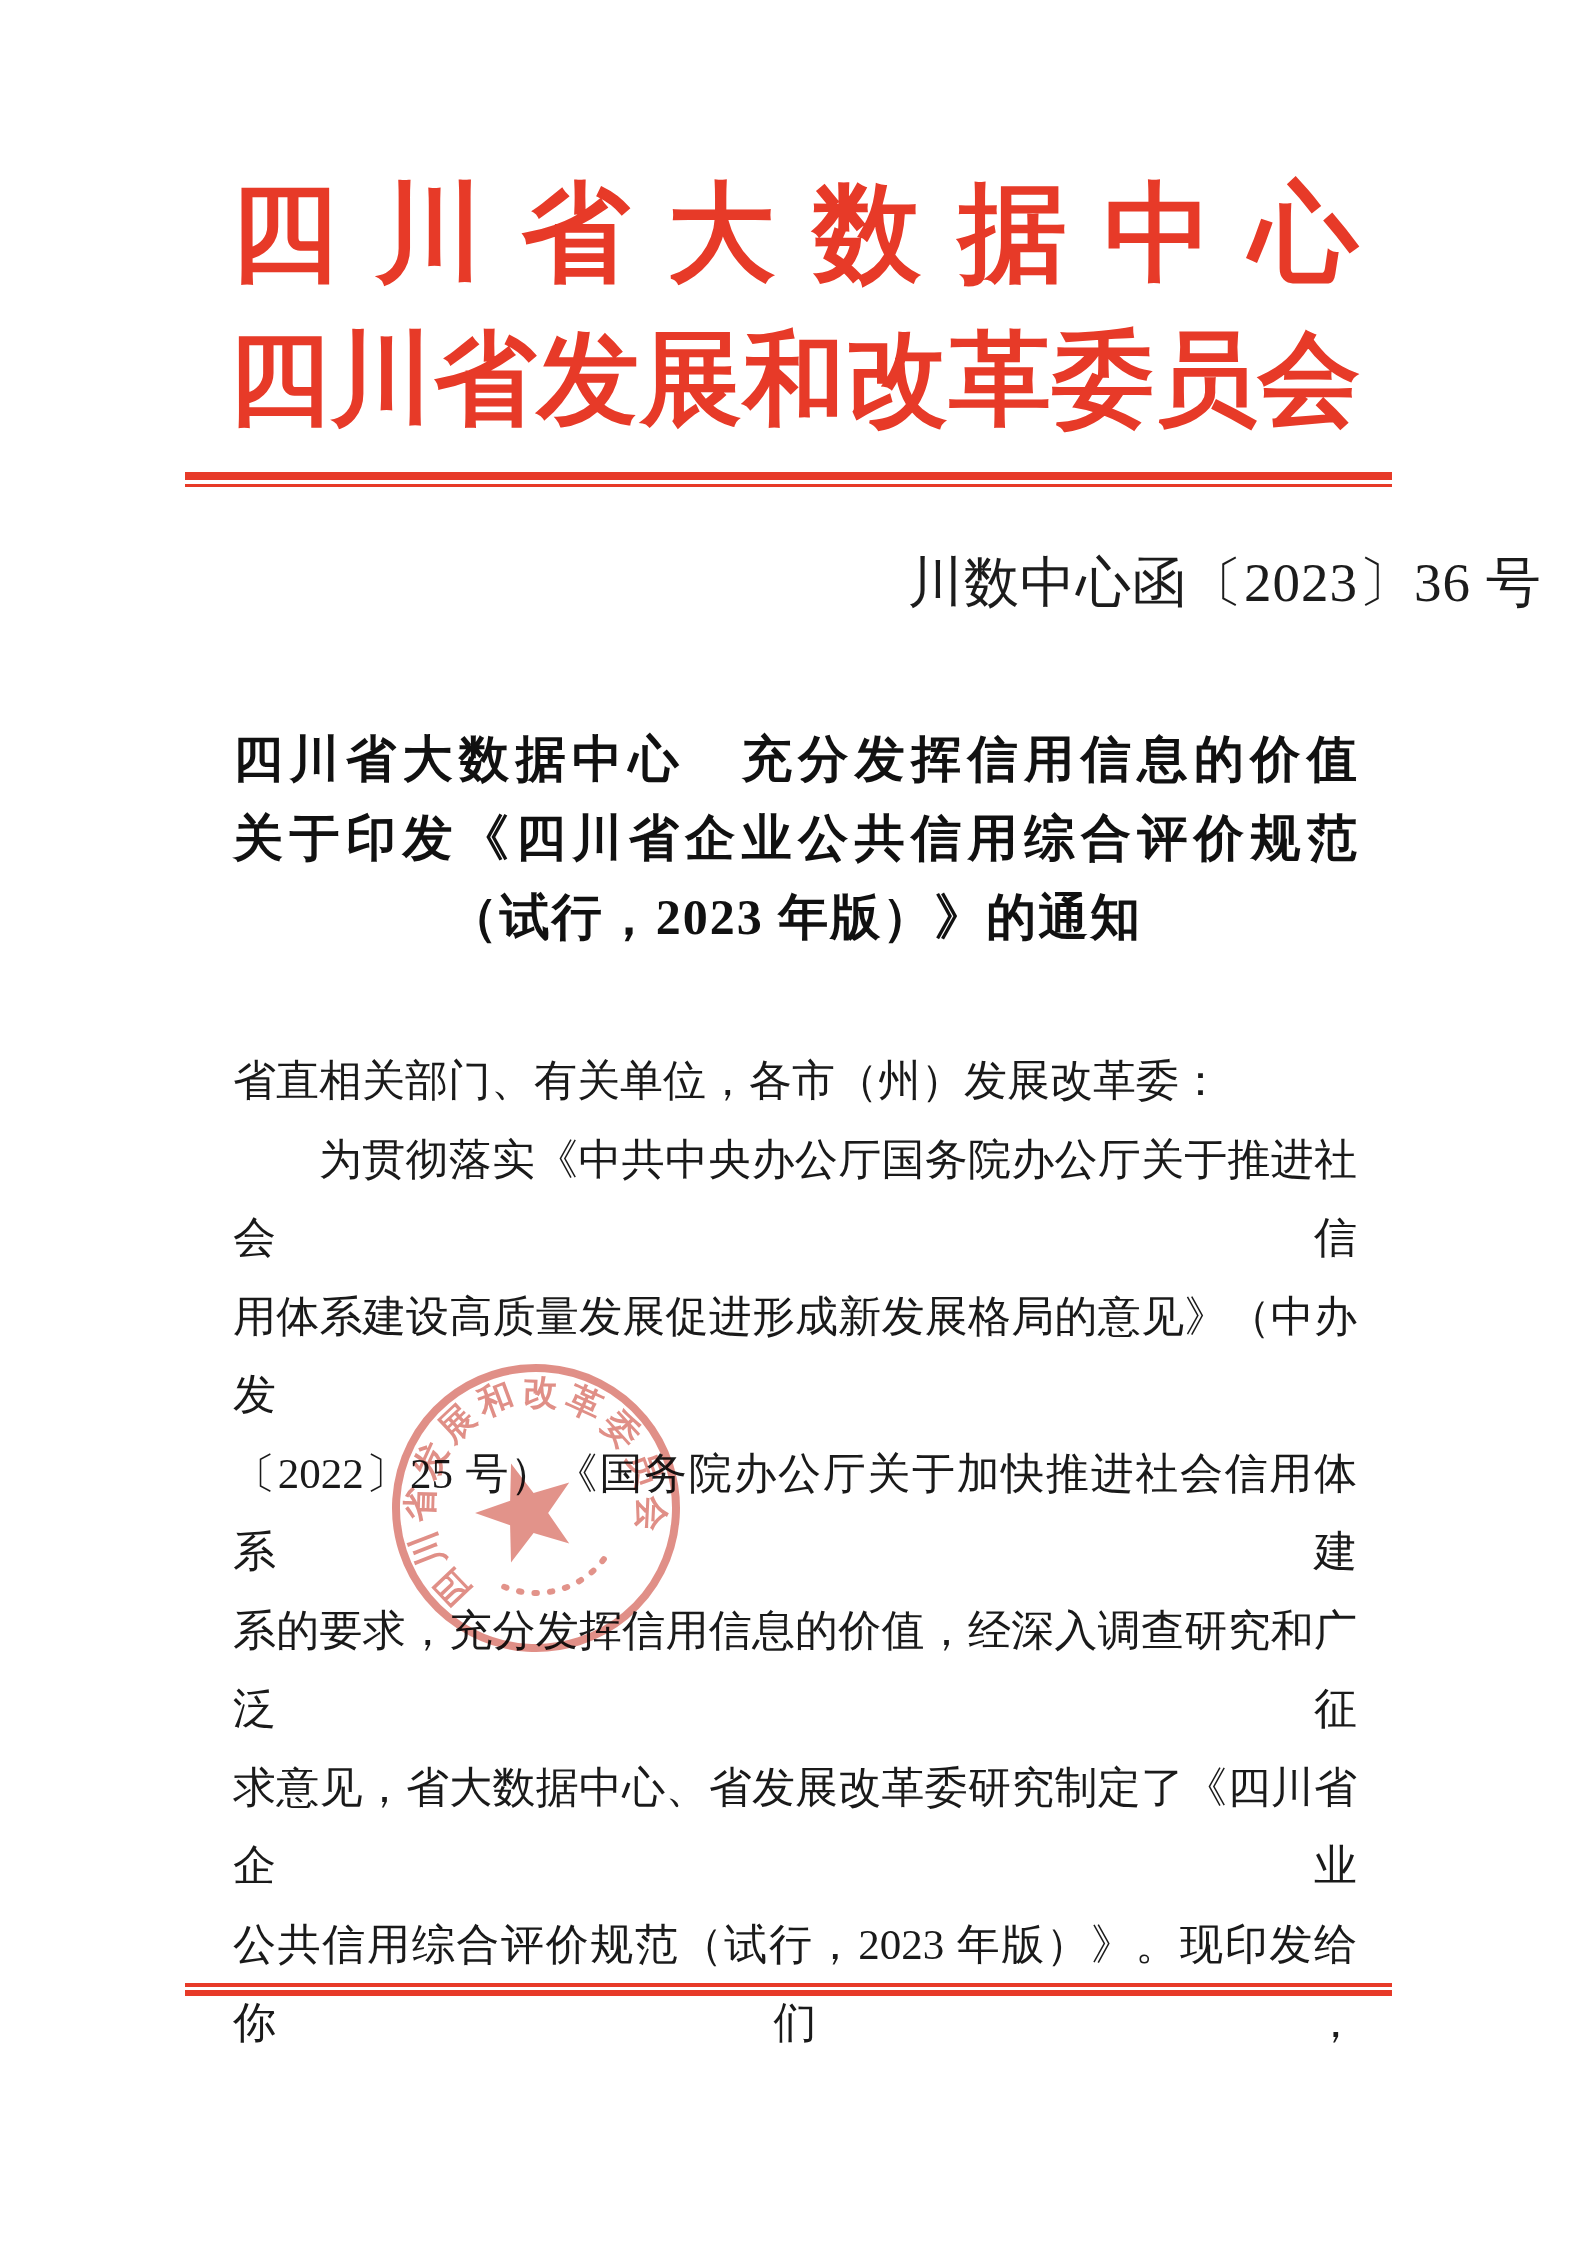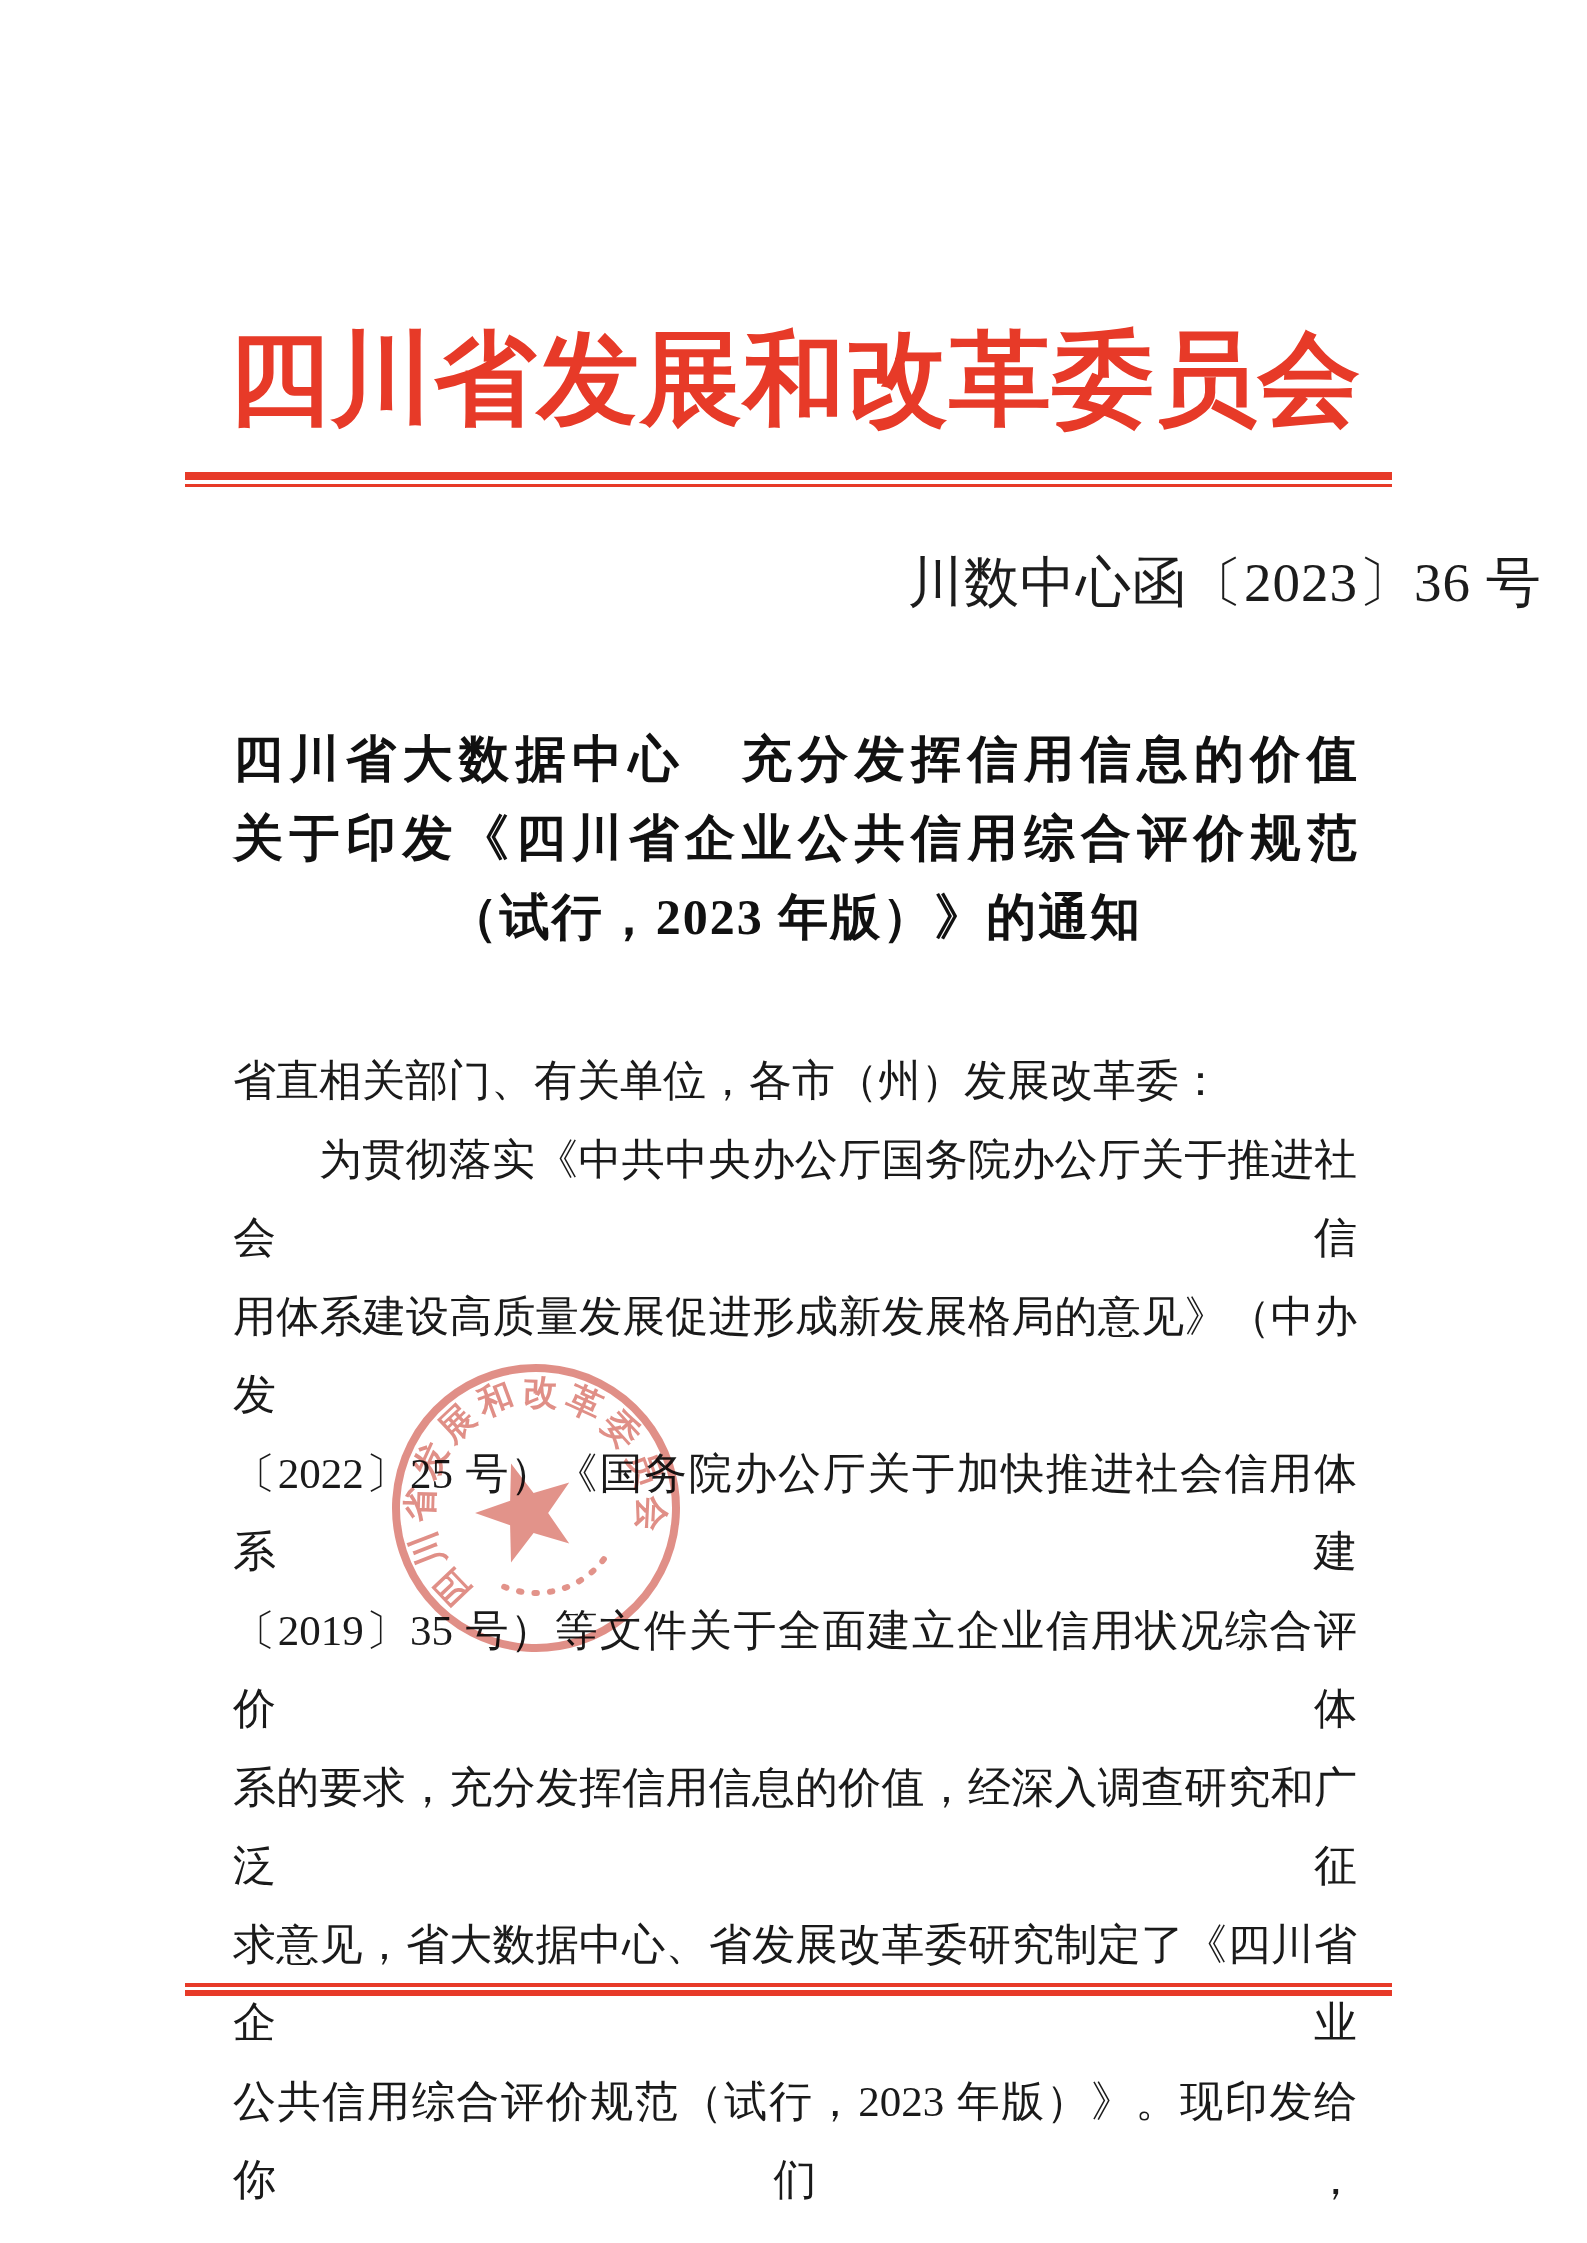"四川省大数据中心" div.lh1 { html: none -> <div>四川省大数据中心</div> }
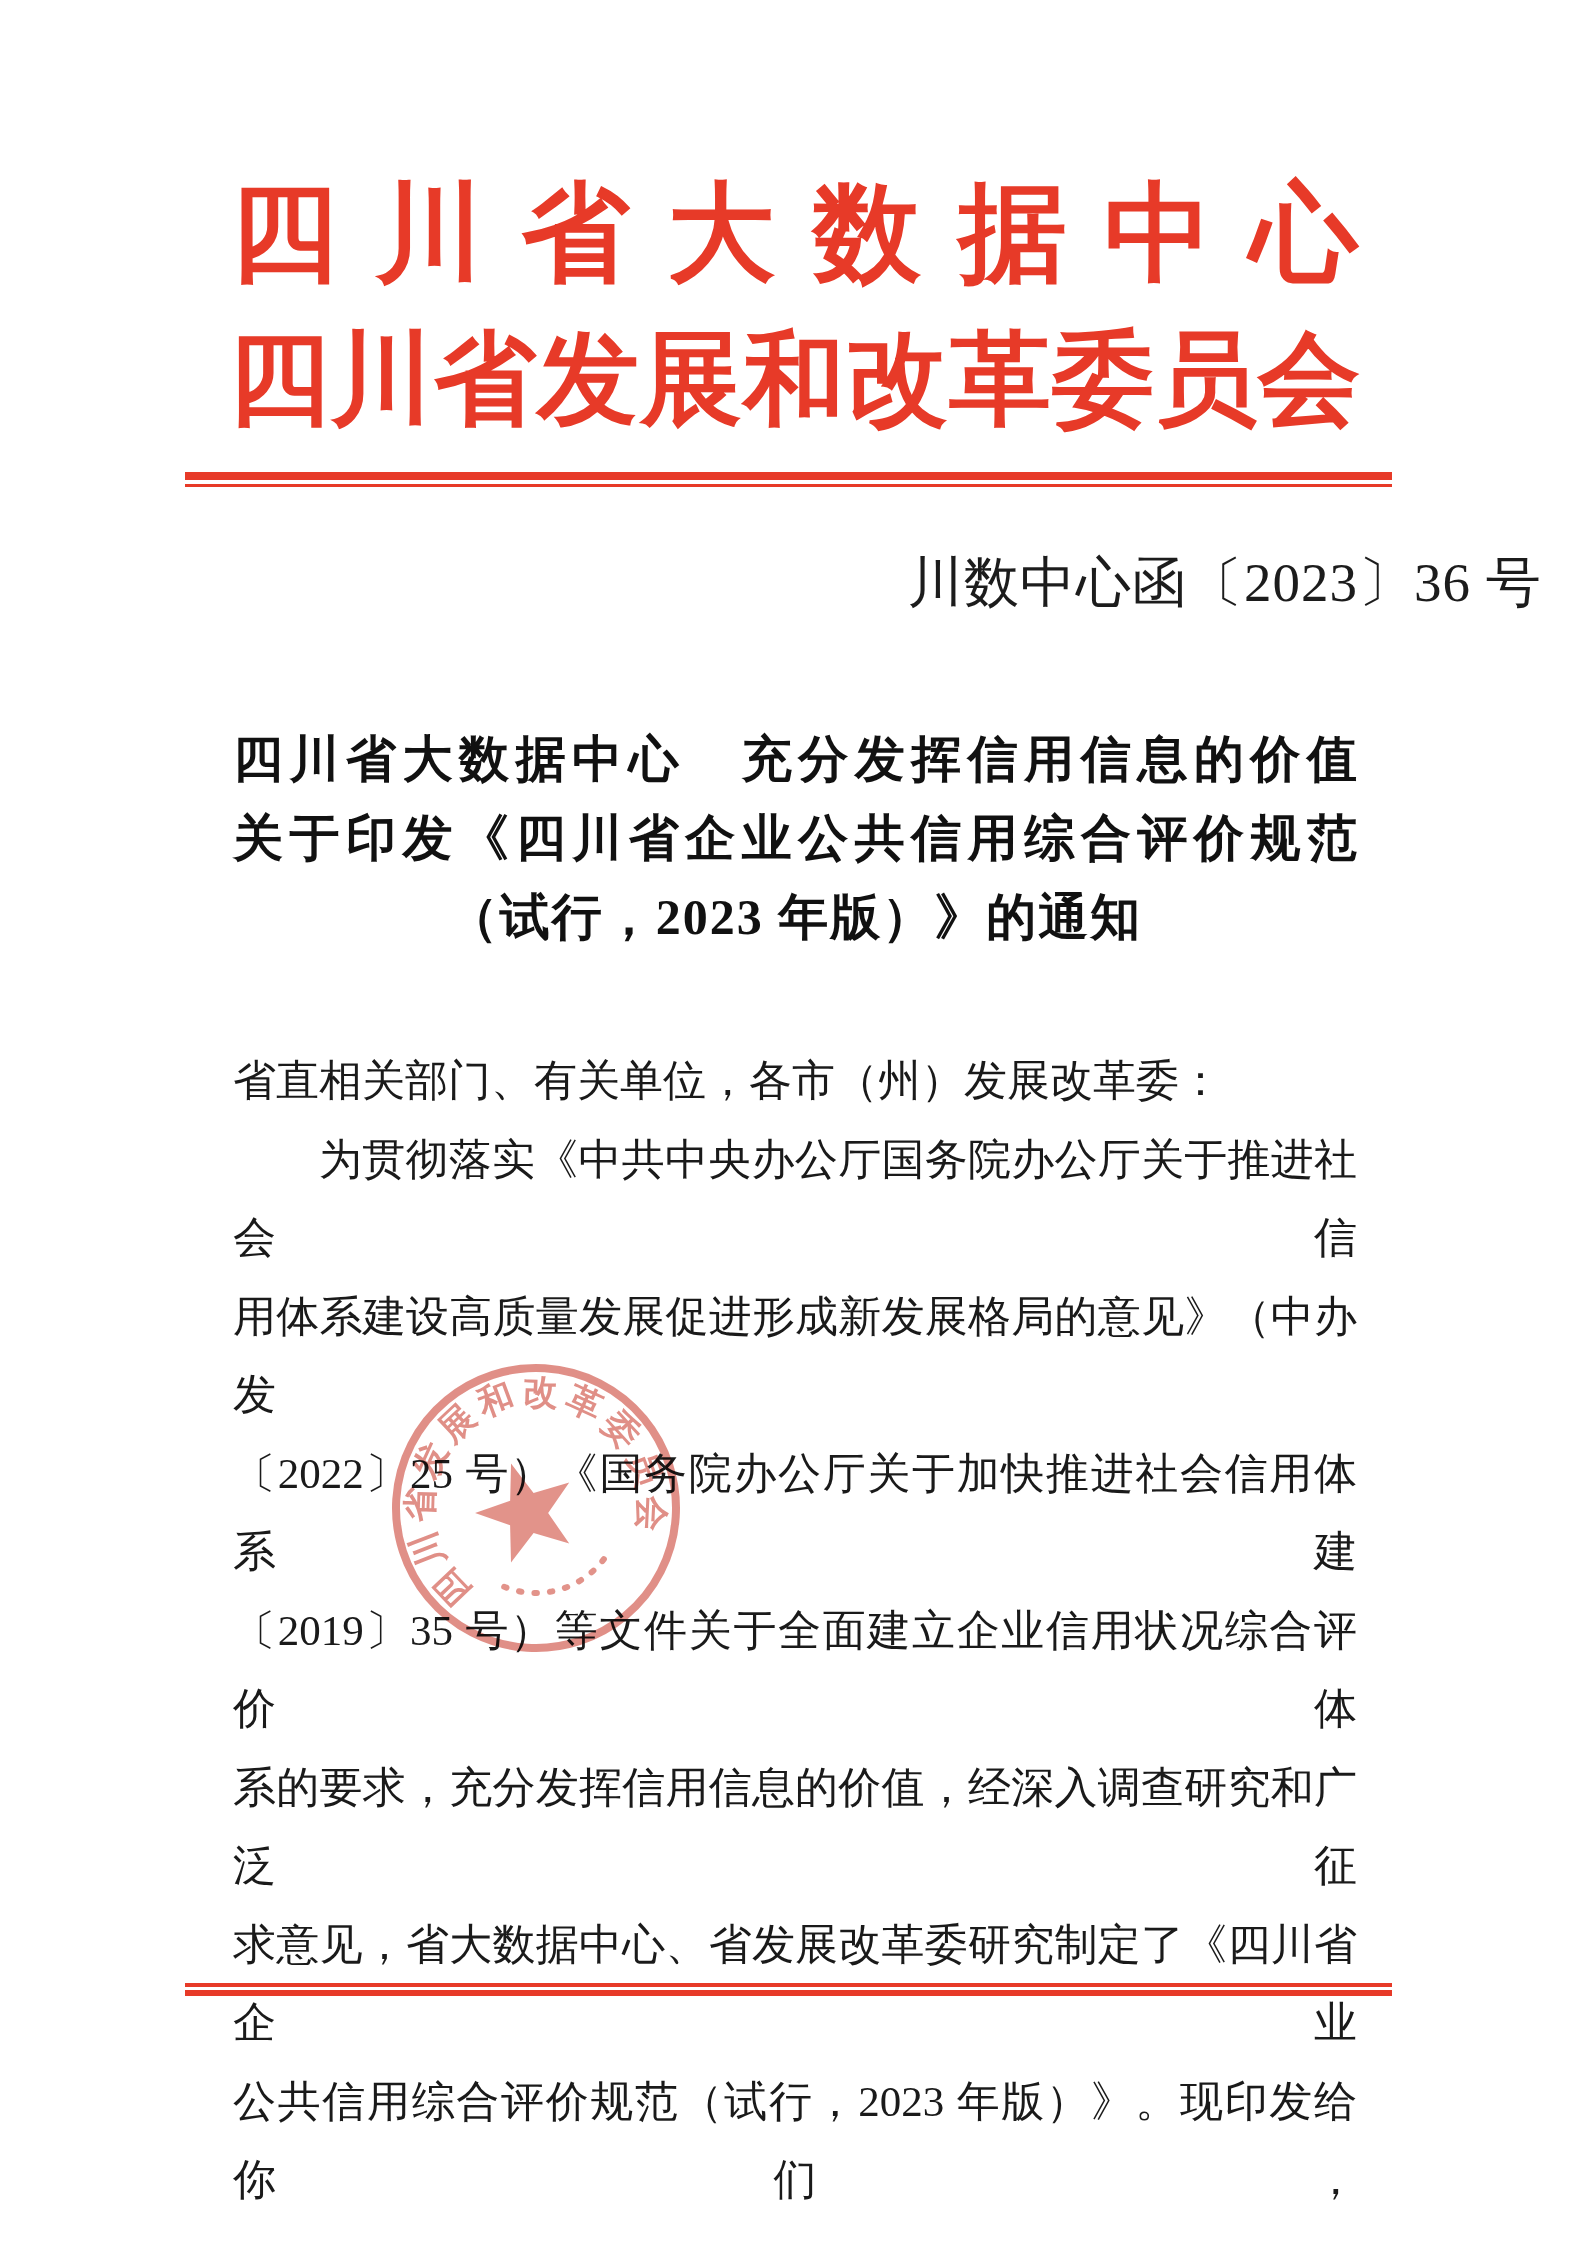"〔2019〕35 号）等文件关于全面建立企业信用状况综合评价体" div.bl { html: <div>〔2019〕35 号）等文件关于全面建立企业信用状况综合评价体</div> -> none }
